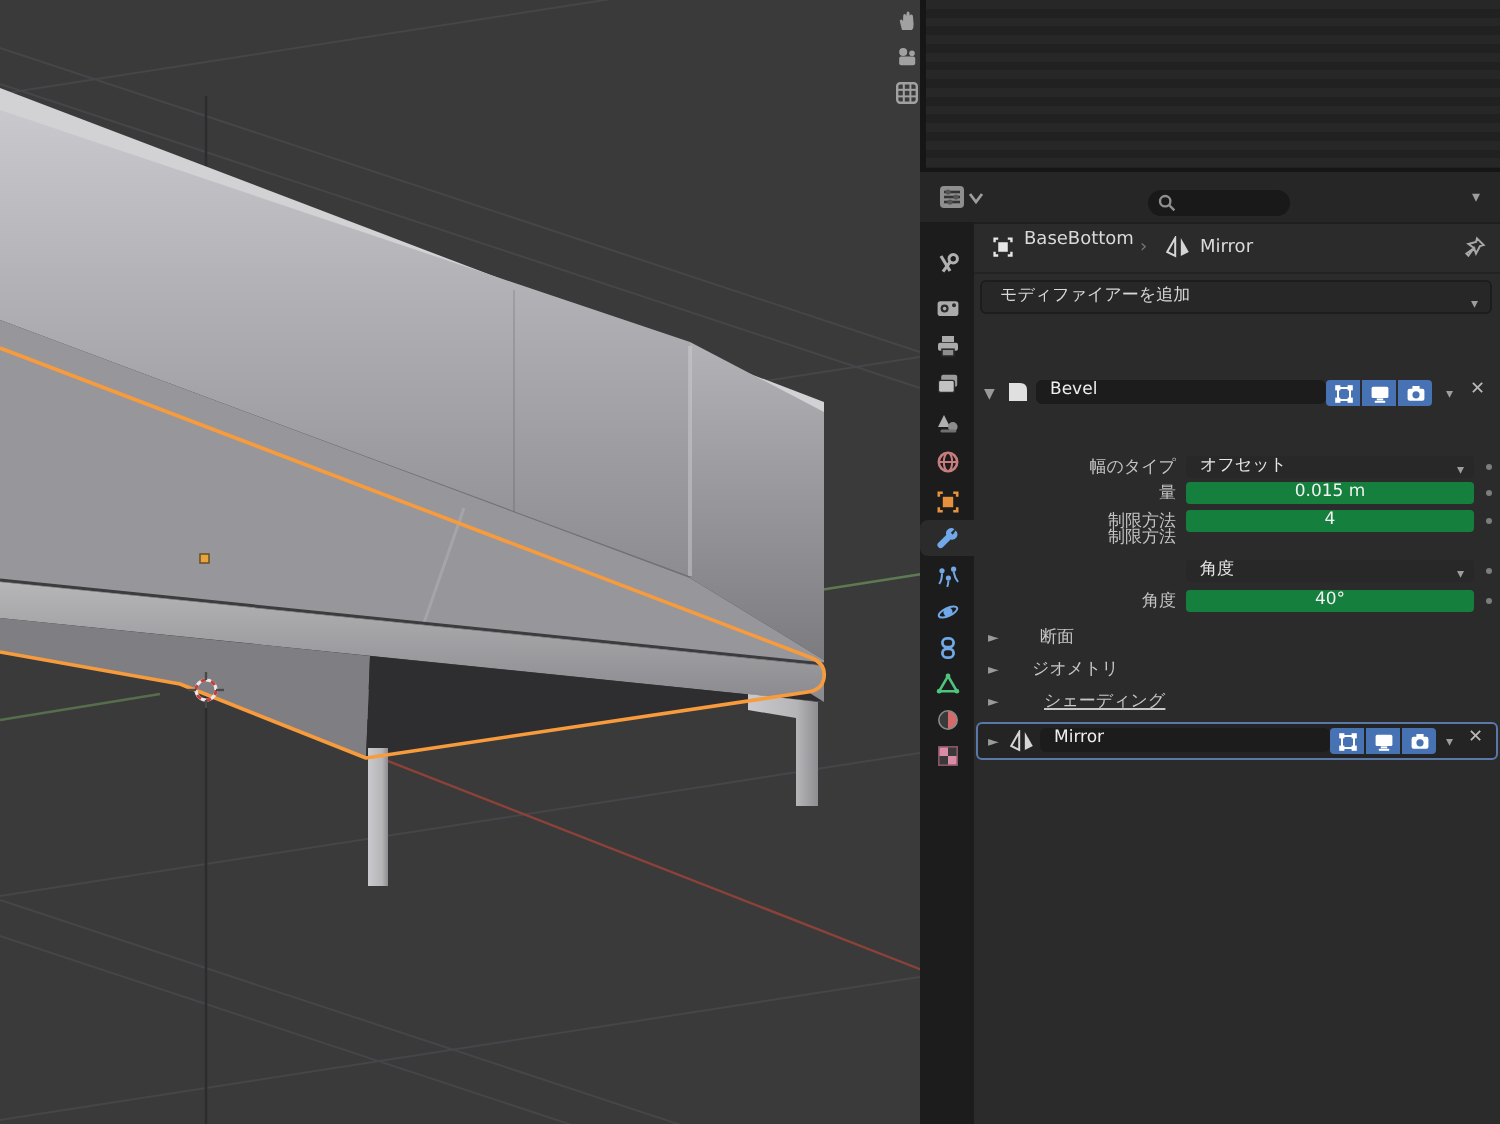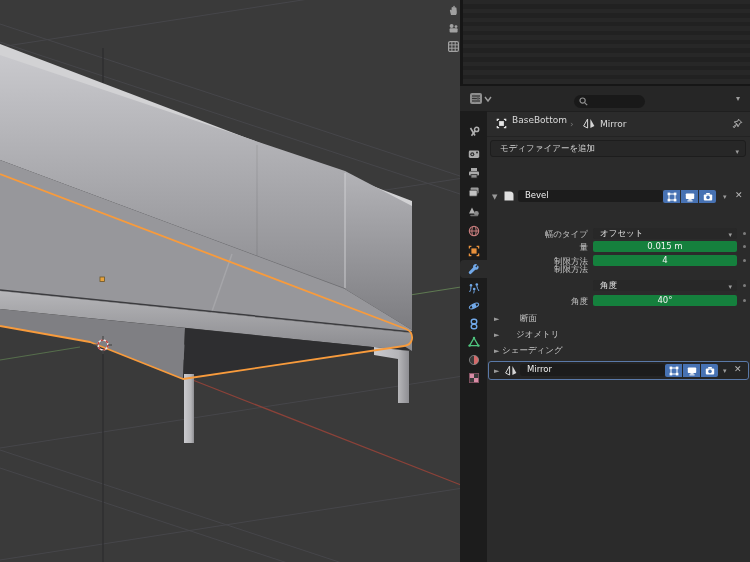"シェーディング" span.subpanel-label { left: 15px -> 35px; text-decoration: none -> underline }
